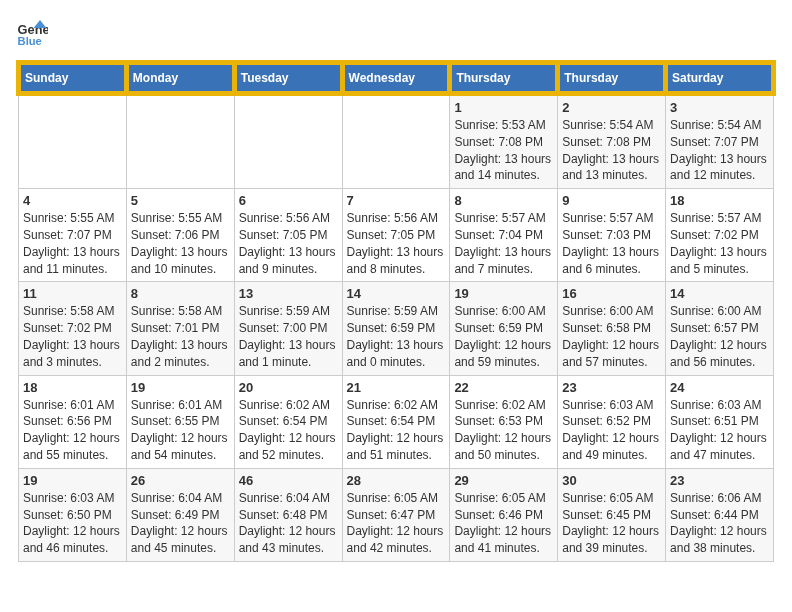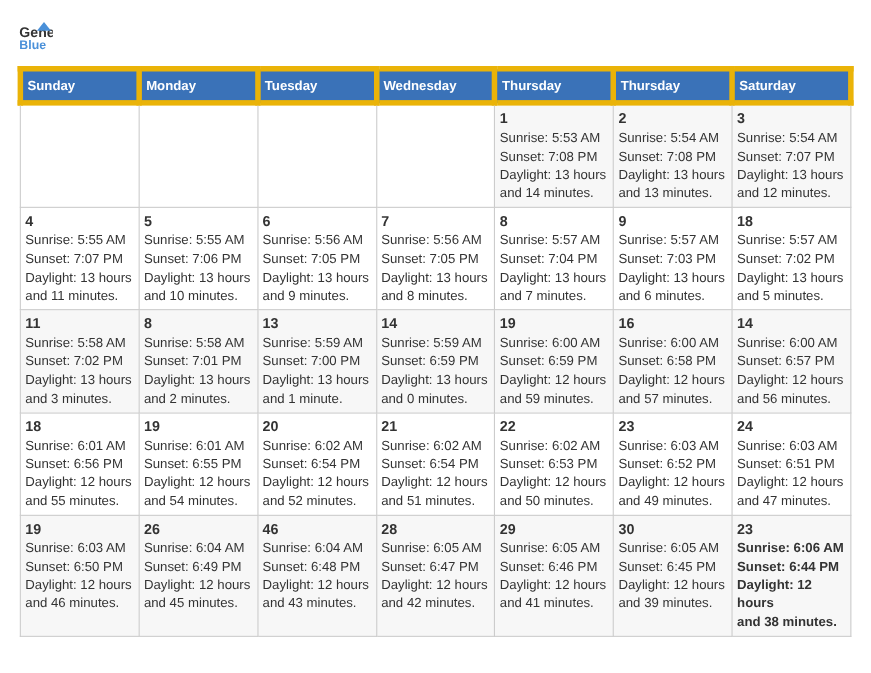"Sunrise: 6:06 AM" div.day-info { font-weight: bold -> none }
